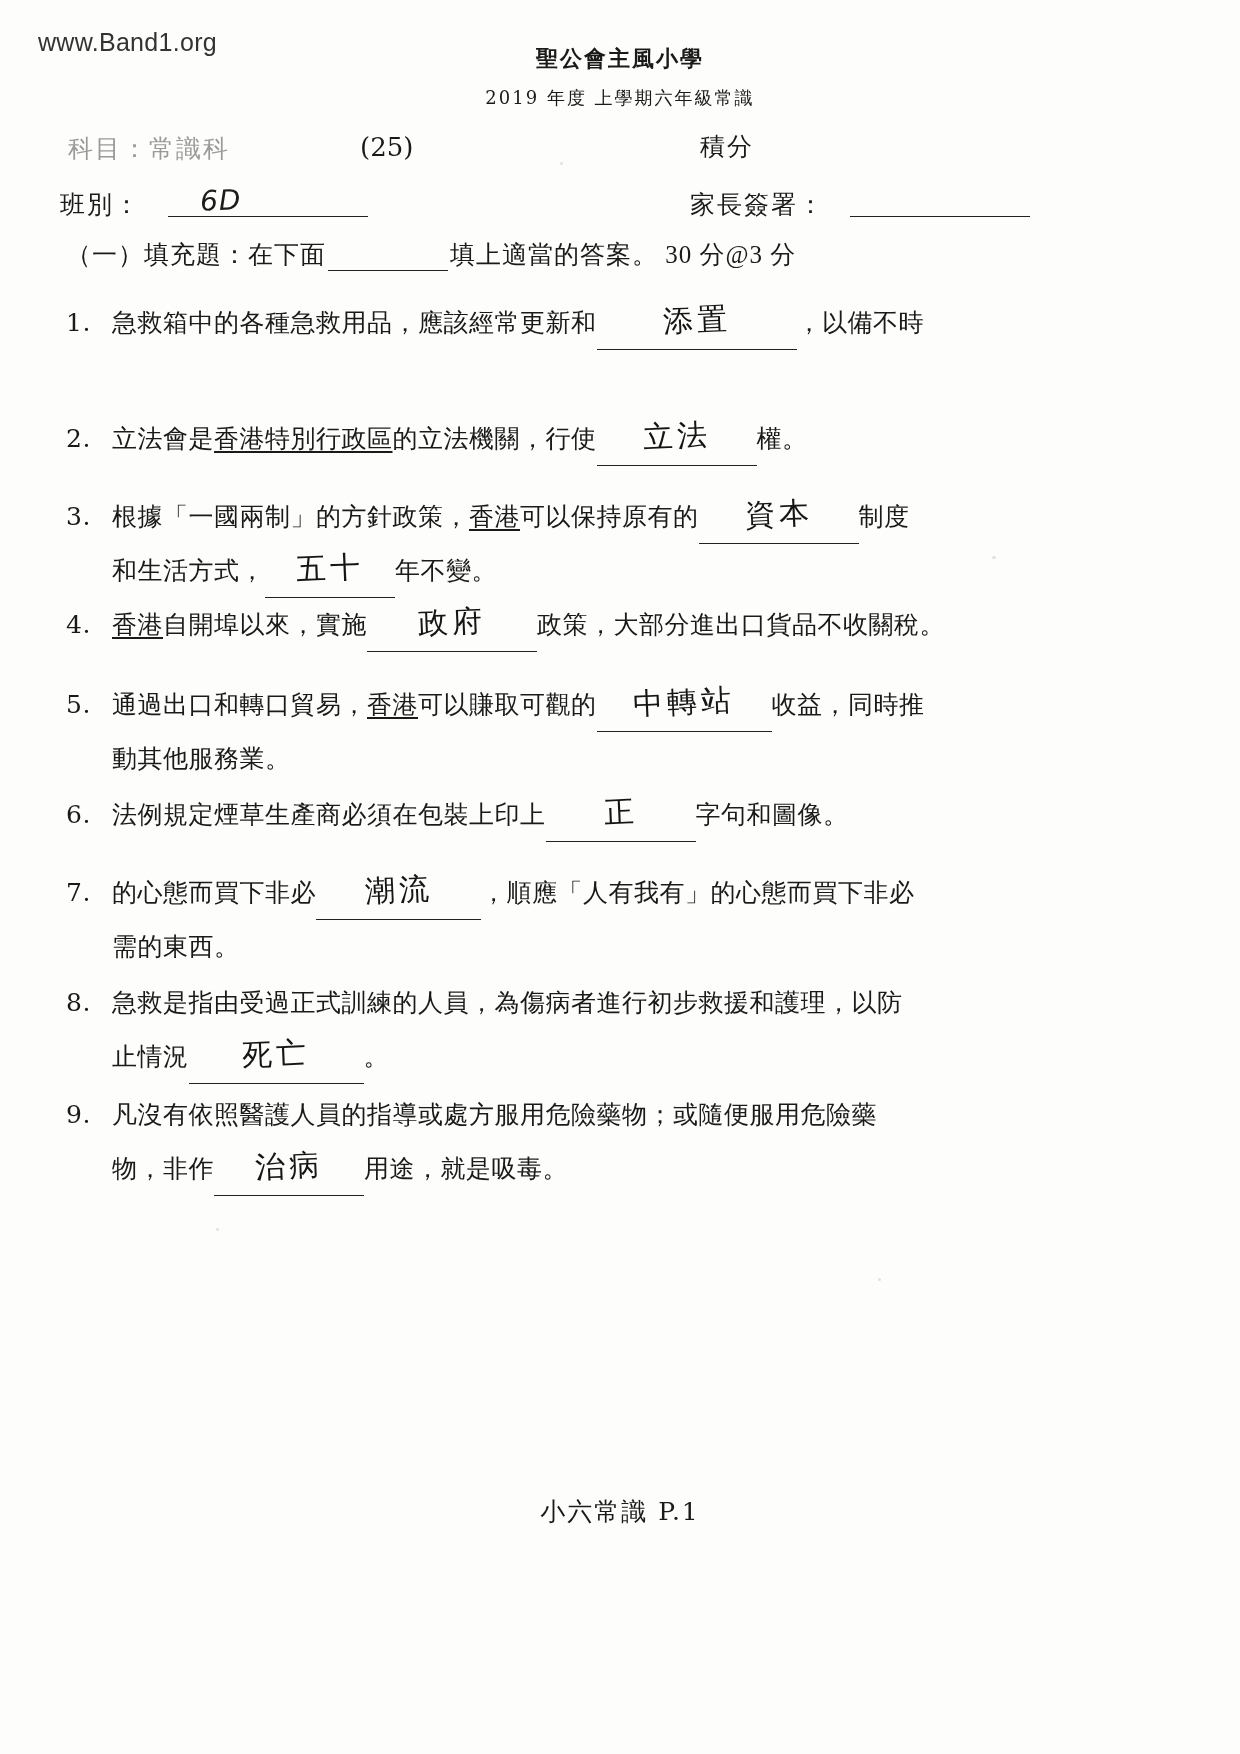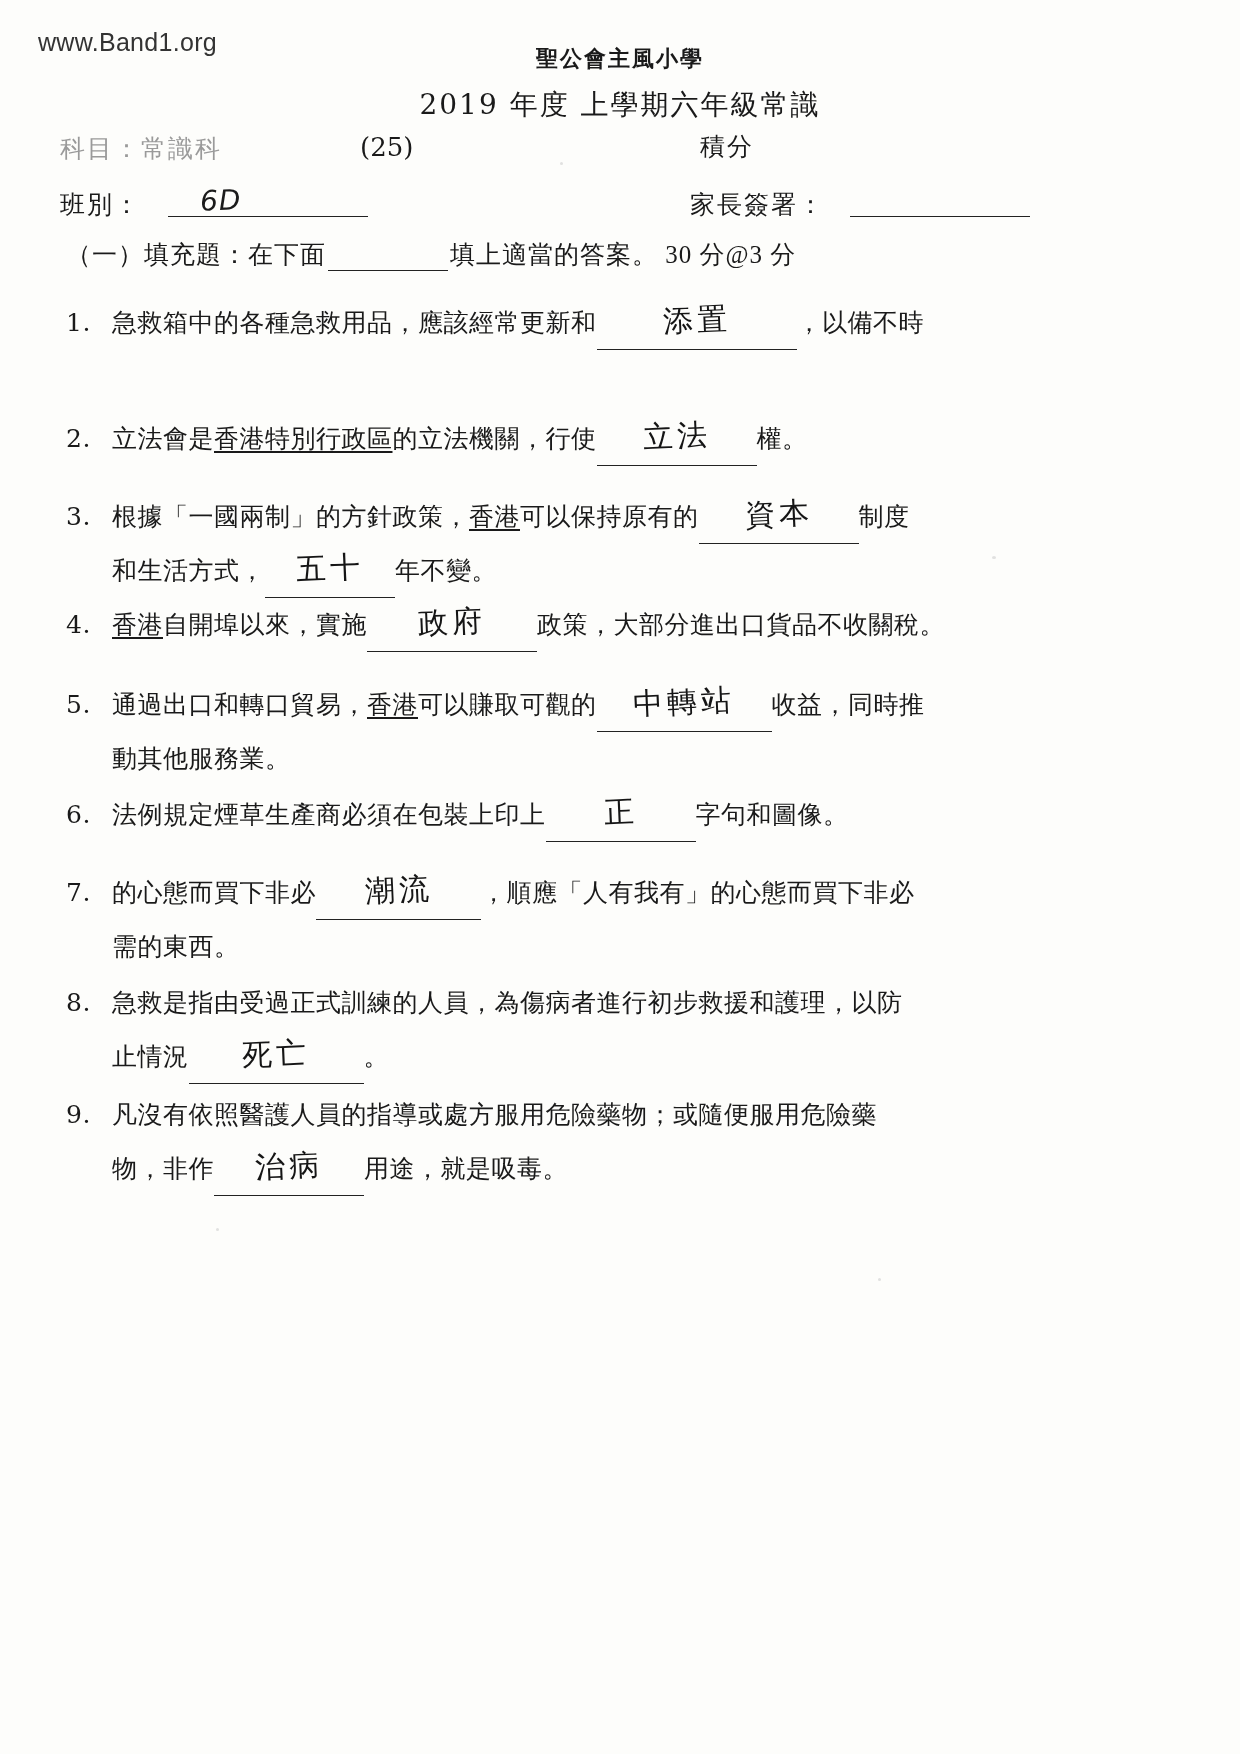"2019 年度 上學期六年級常識" .exam-line { font-size: 28px -> 18px }
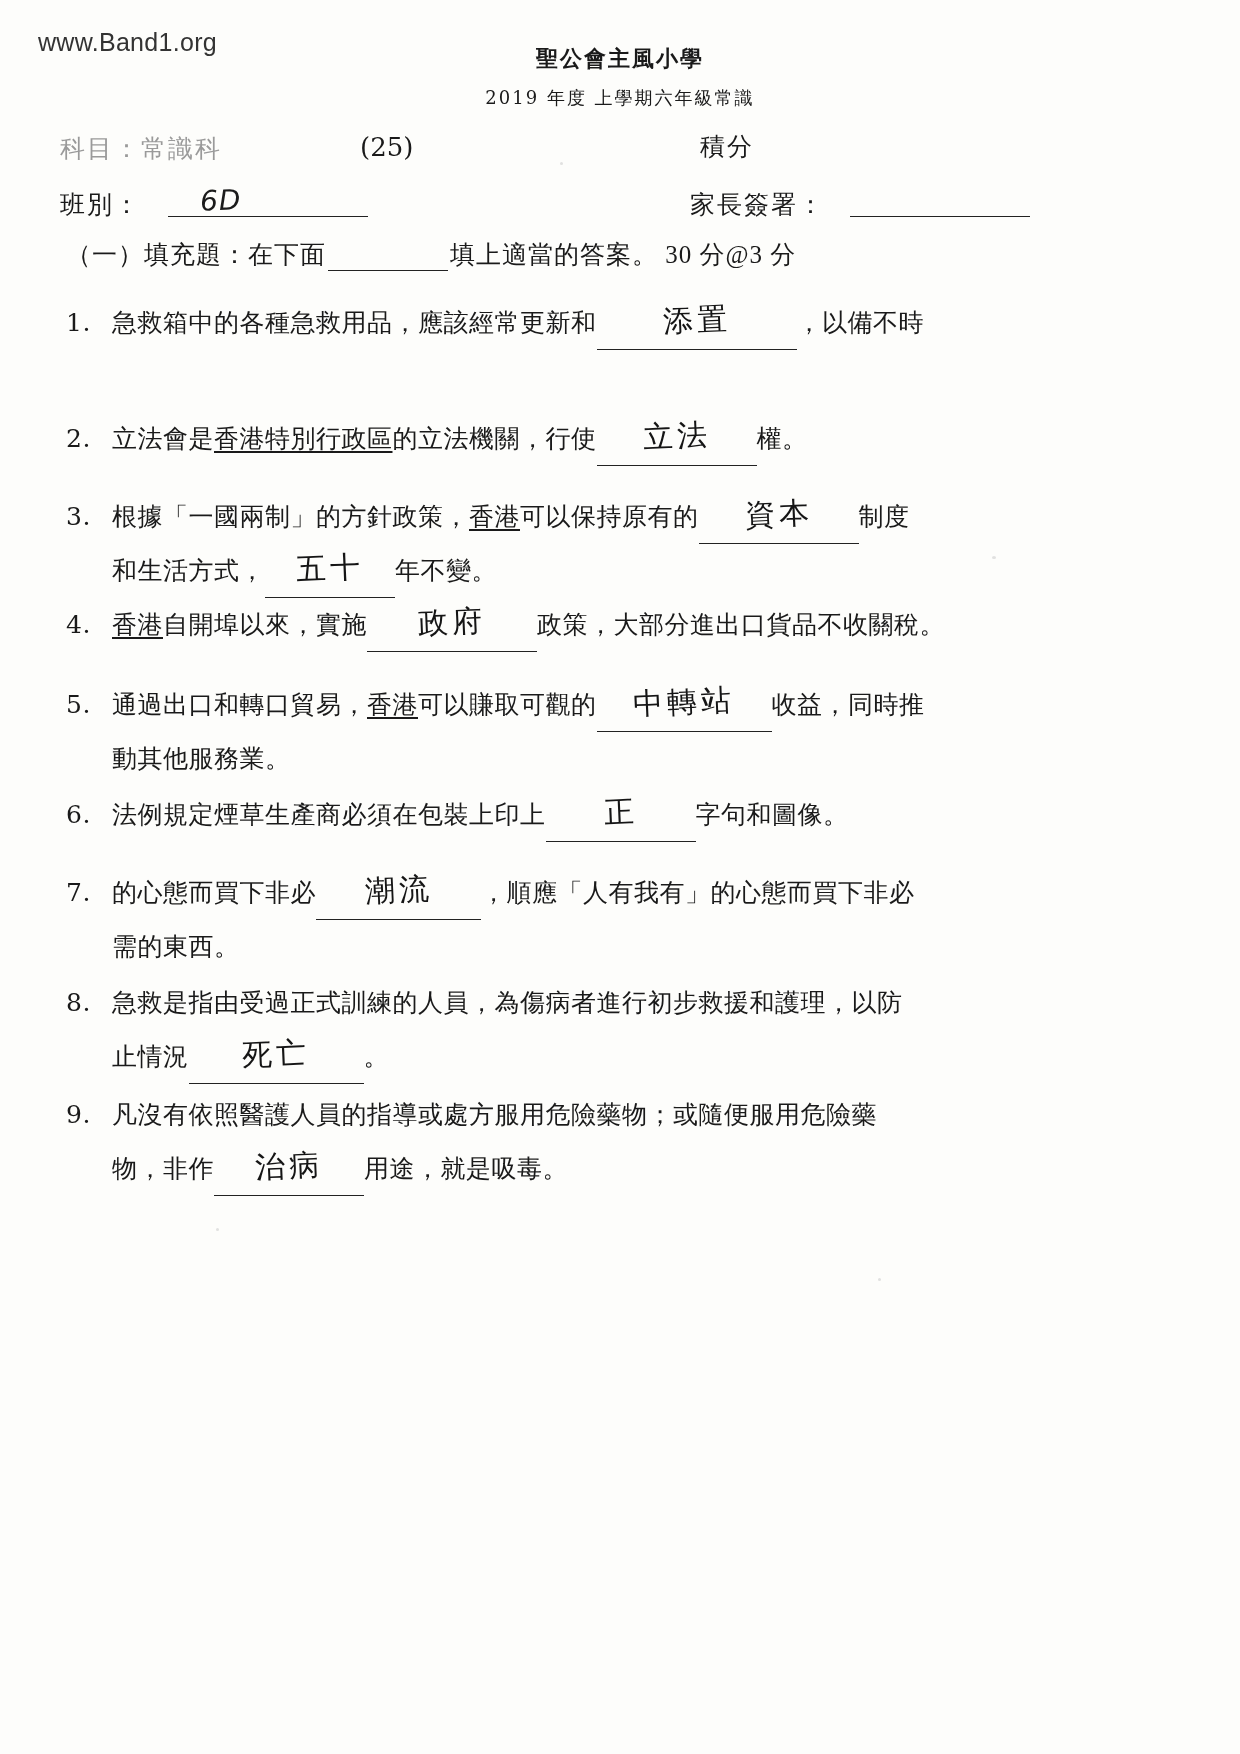"科目：常識科" .meta-row1 .left-faded { left: 0 -> 8px }
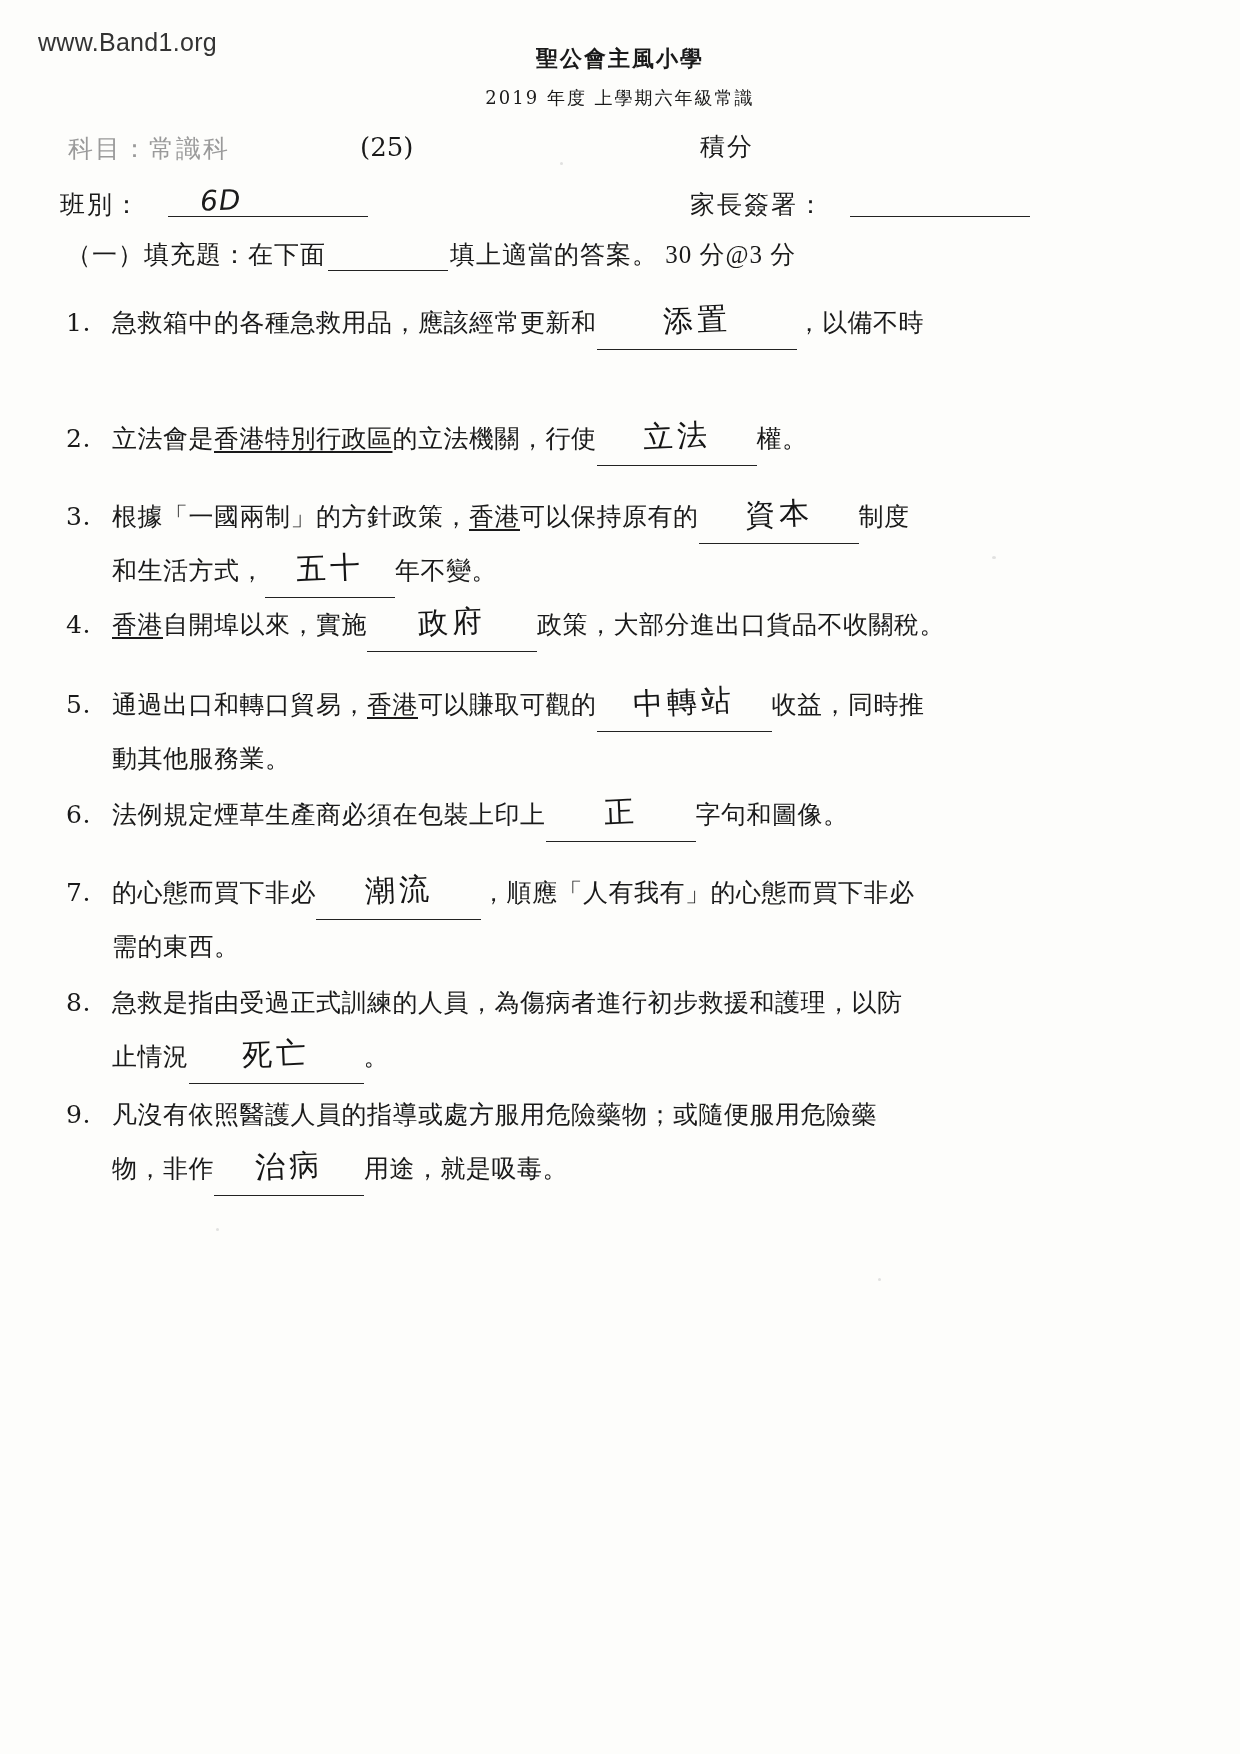"小六常識 P.1" div.footer { html: none -> <div>小六常識 P.1</div> }
